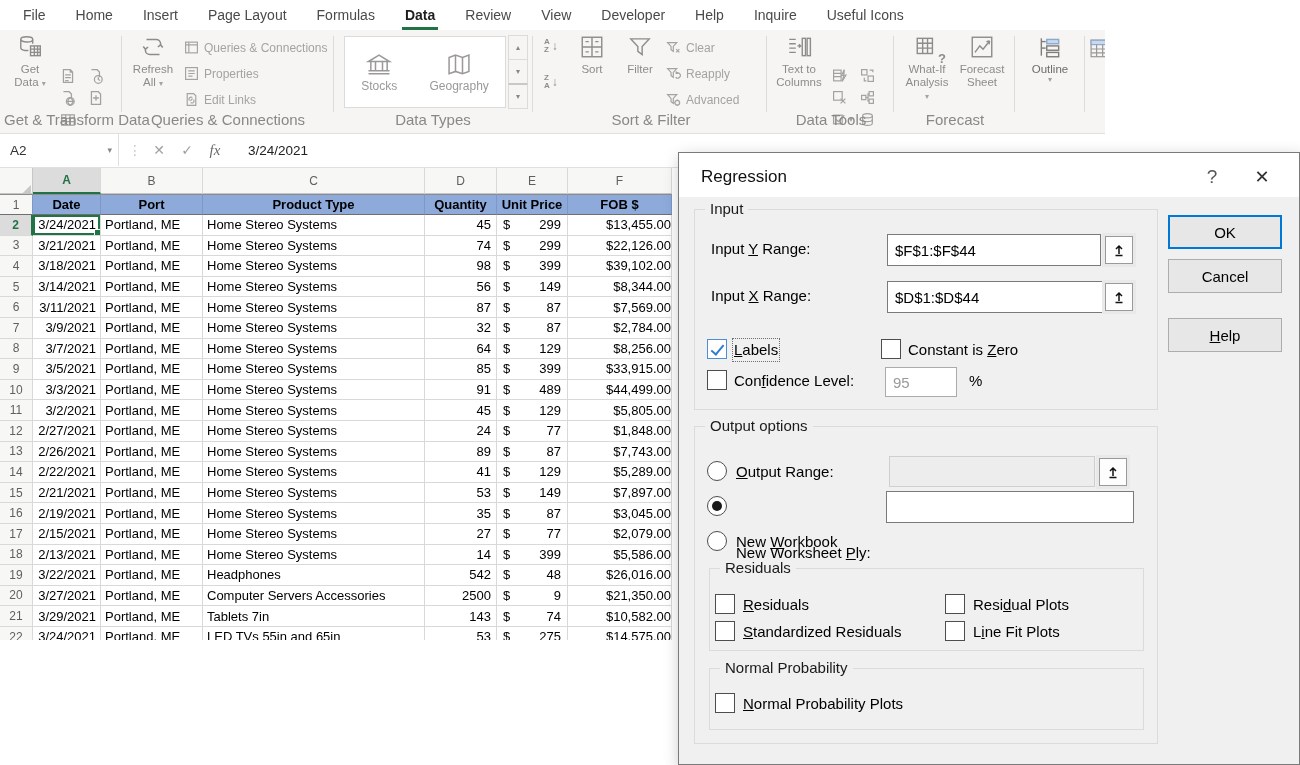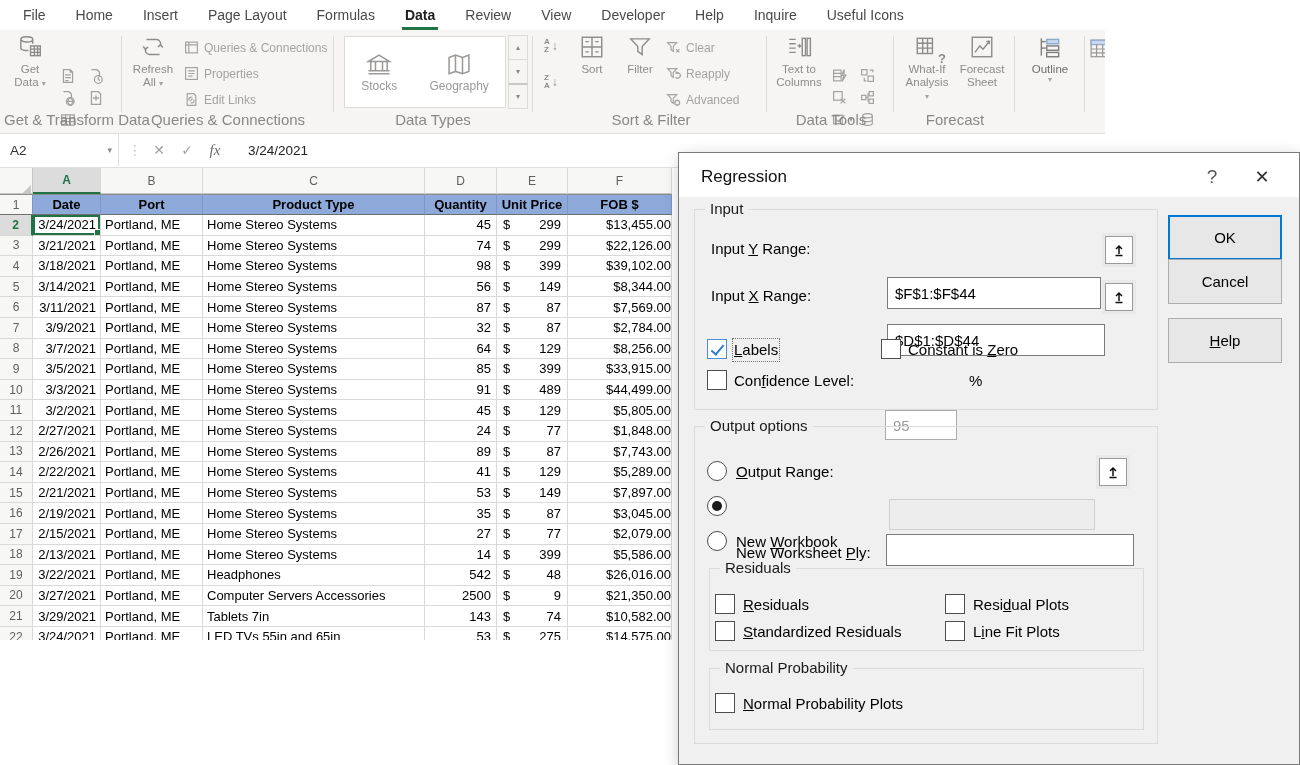"OK" .dbtn { height: 45px -> 34px }
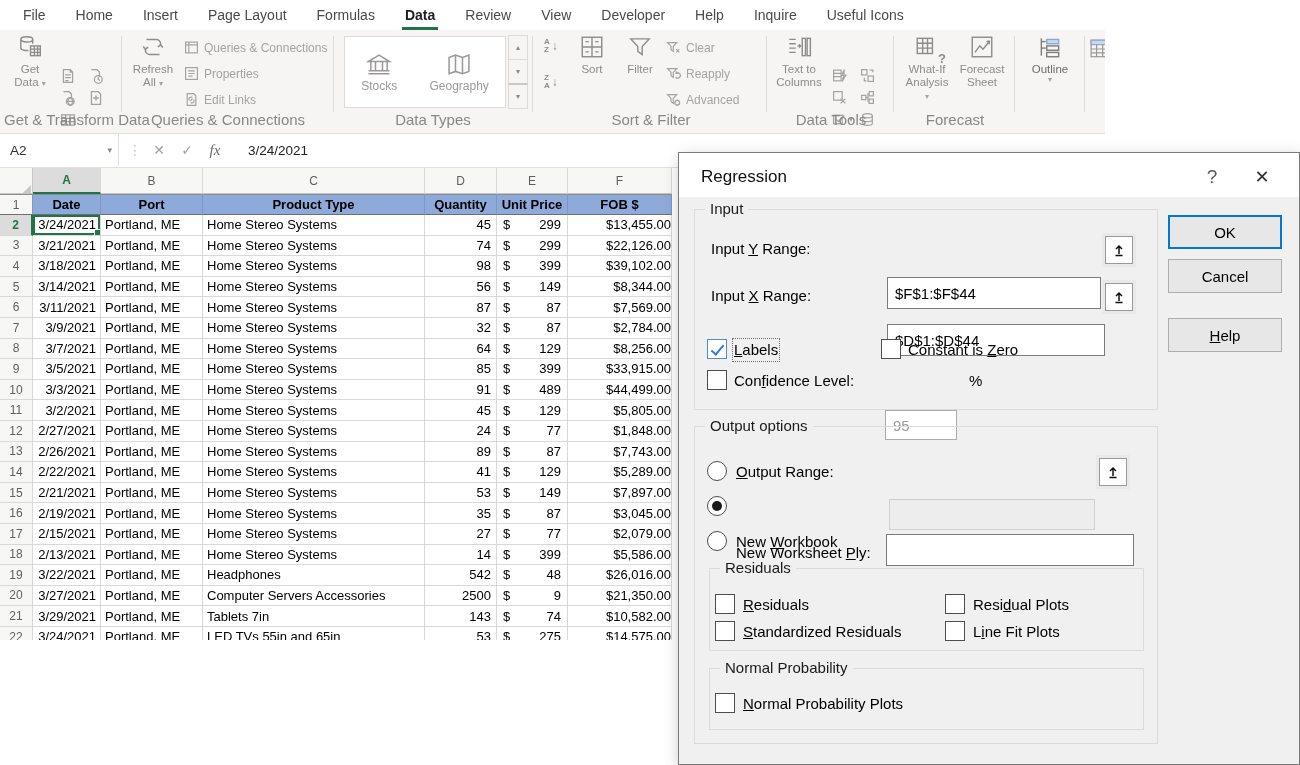"$F$1:$F$44" .tbox { margin-top: 43px -> none }
